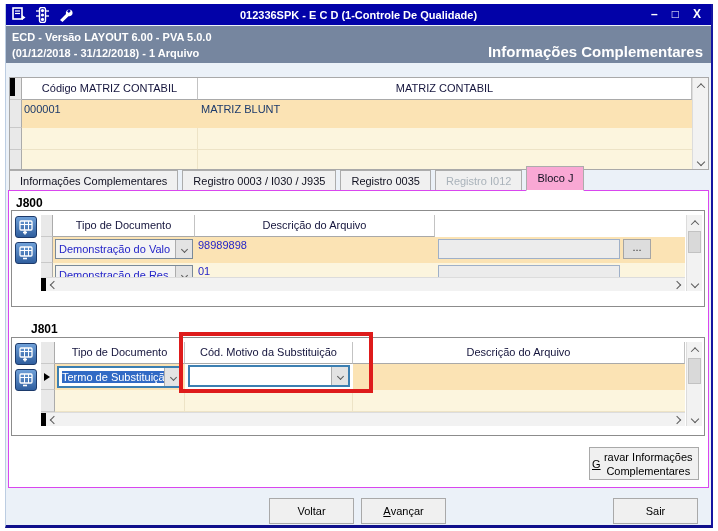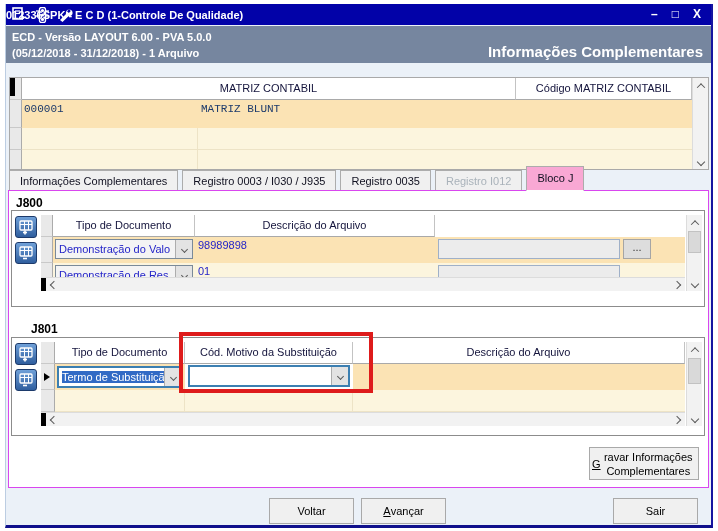"012336SPK - E C D" .tb-title { text-align: left -> center }
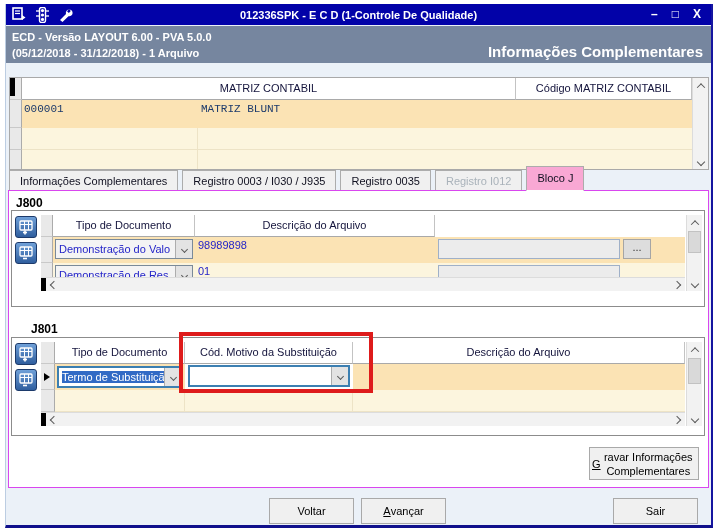"(05/12/2018 - 31/12/2018) - 1" div { text: 05/12/2018 -> 01/12/2018 }
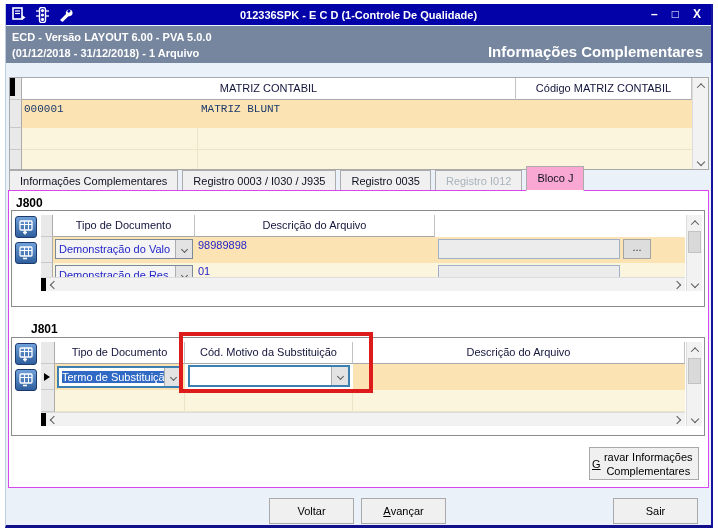"MATRIZ CONTABIL" div.hcell { order: before "Código MATRIZ CONTABIL" -> after "Código MATRIZ CONTABIL" }
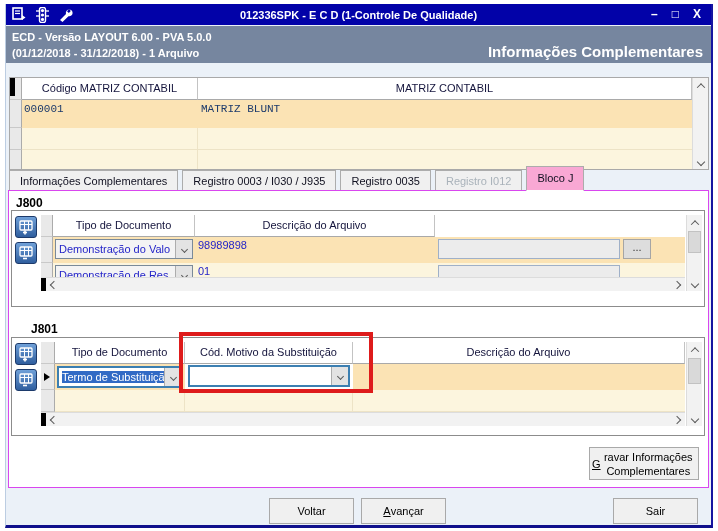"000001" .m-row1 { font-family: Liberation Mono, monospace -> none }
